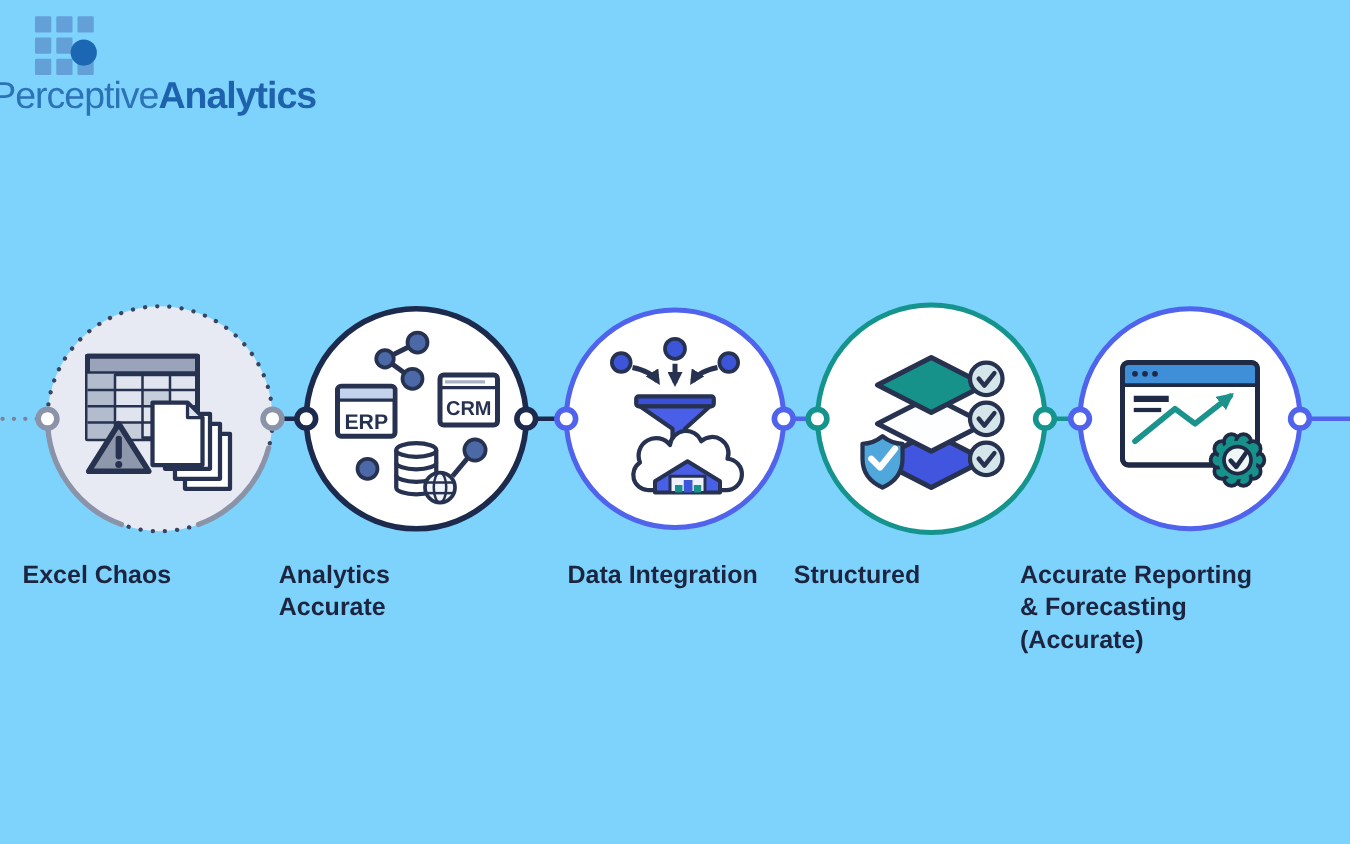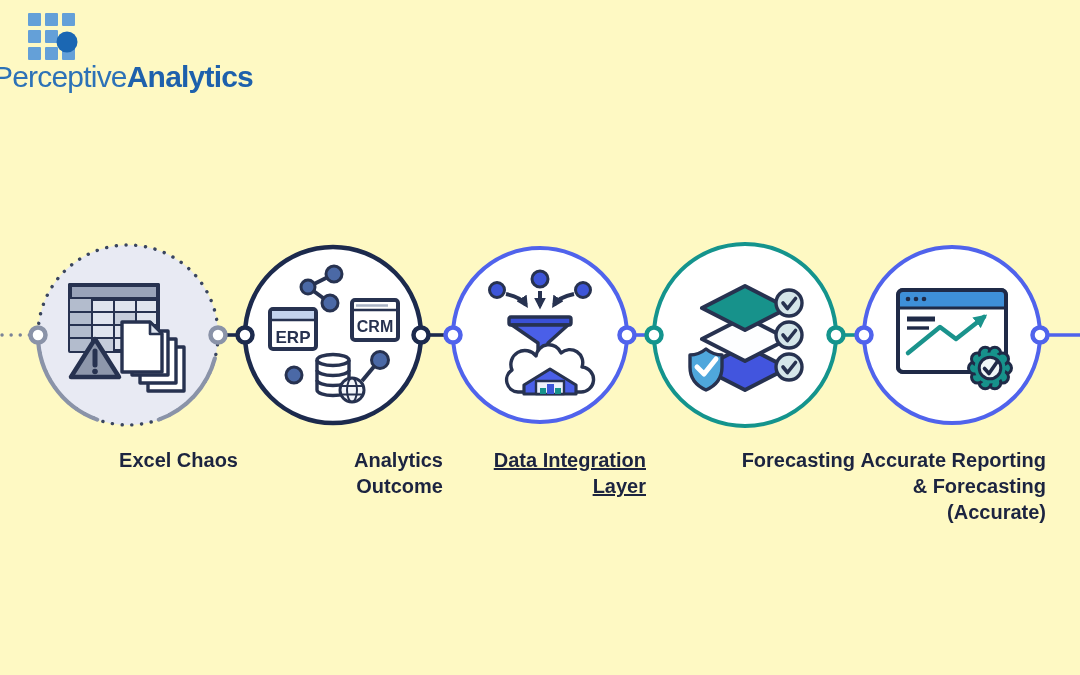"PerceptiveAnalytics" #canvas { background: #fef9c3 -> #7dd3fc }
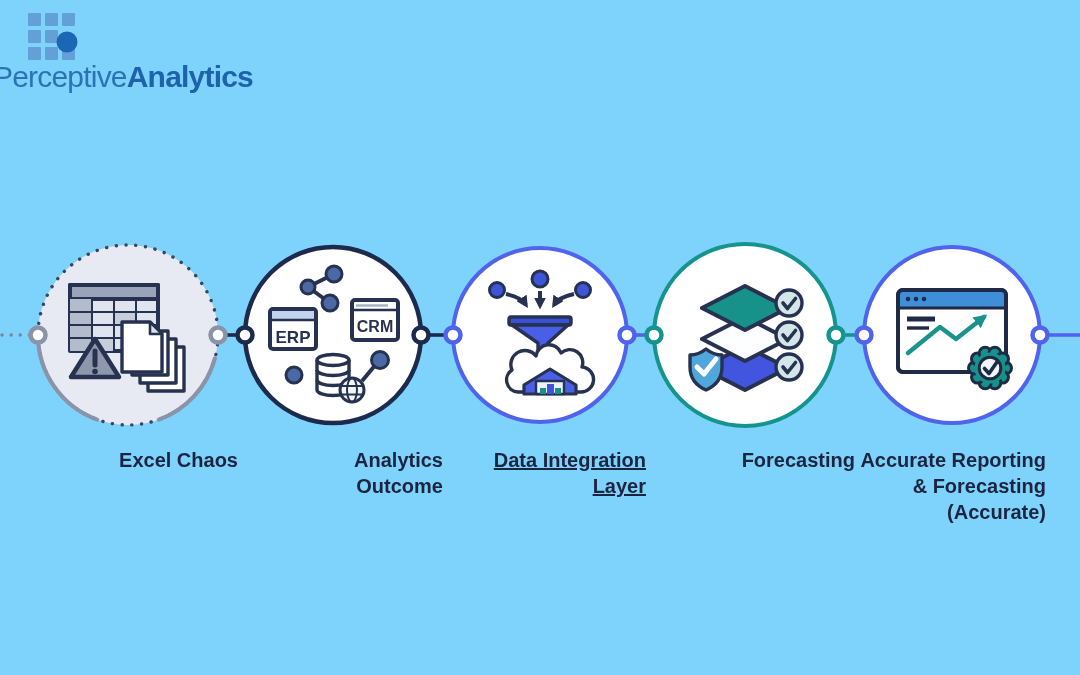"Excel Chaos" .stage-label { text-align: right -> left }
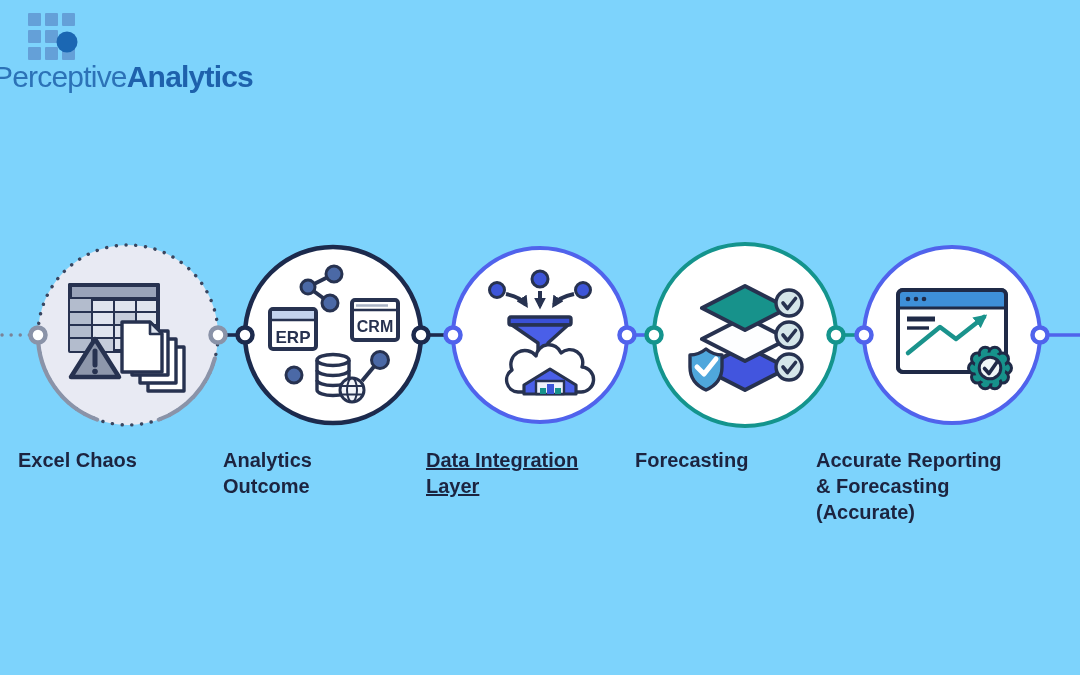"Data Integration" div.stage-label { left: 426px -> 454px; text-decoration: underline -> none }
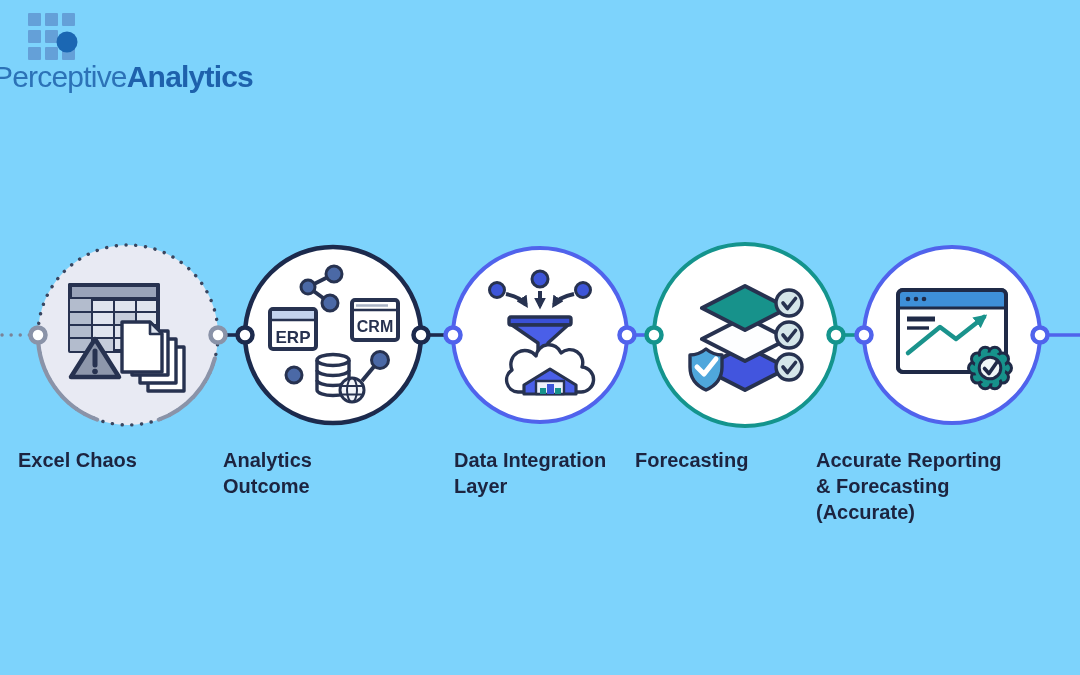"Forecasting" span { text: Forecasting -> Structured }
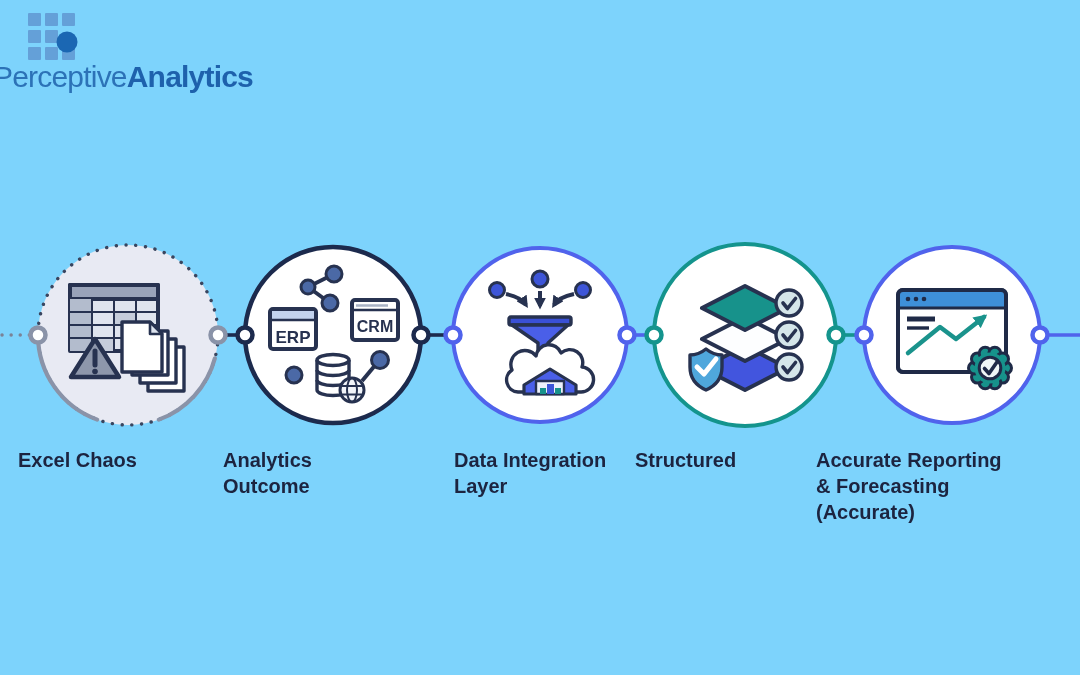"Outcome" span { text: Outcome -> Accurate }
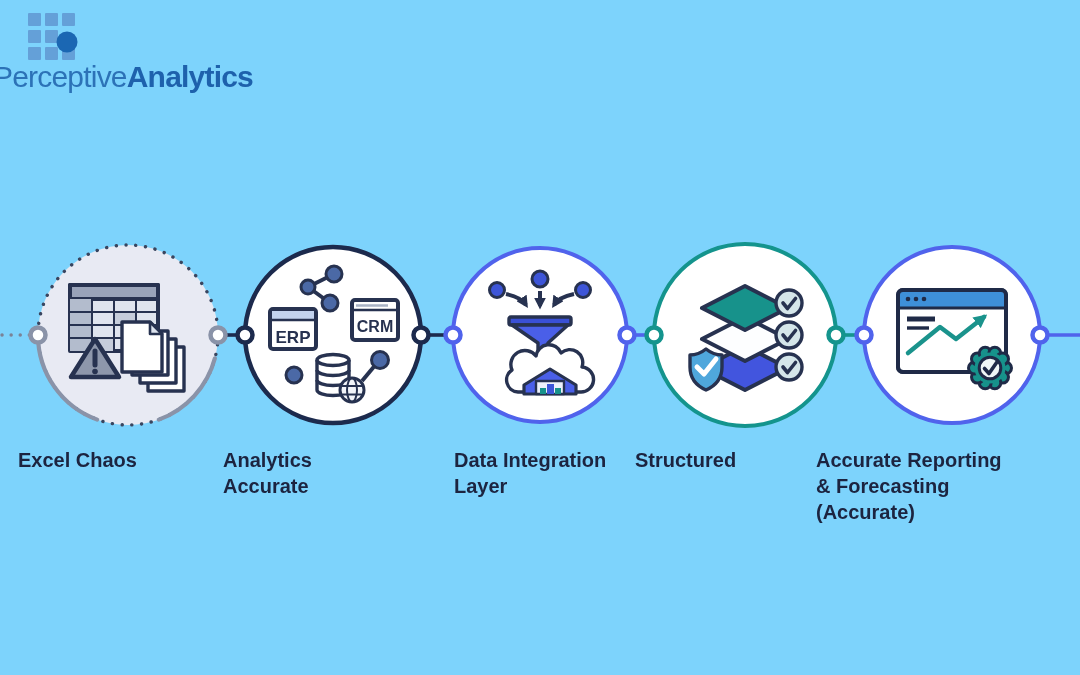"Layer" span { html: <span>Layer</span> -> none }
